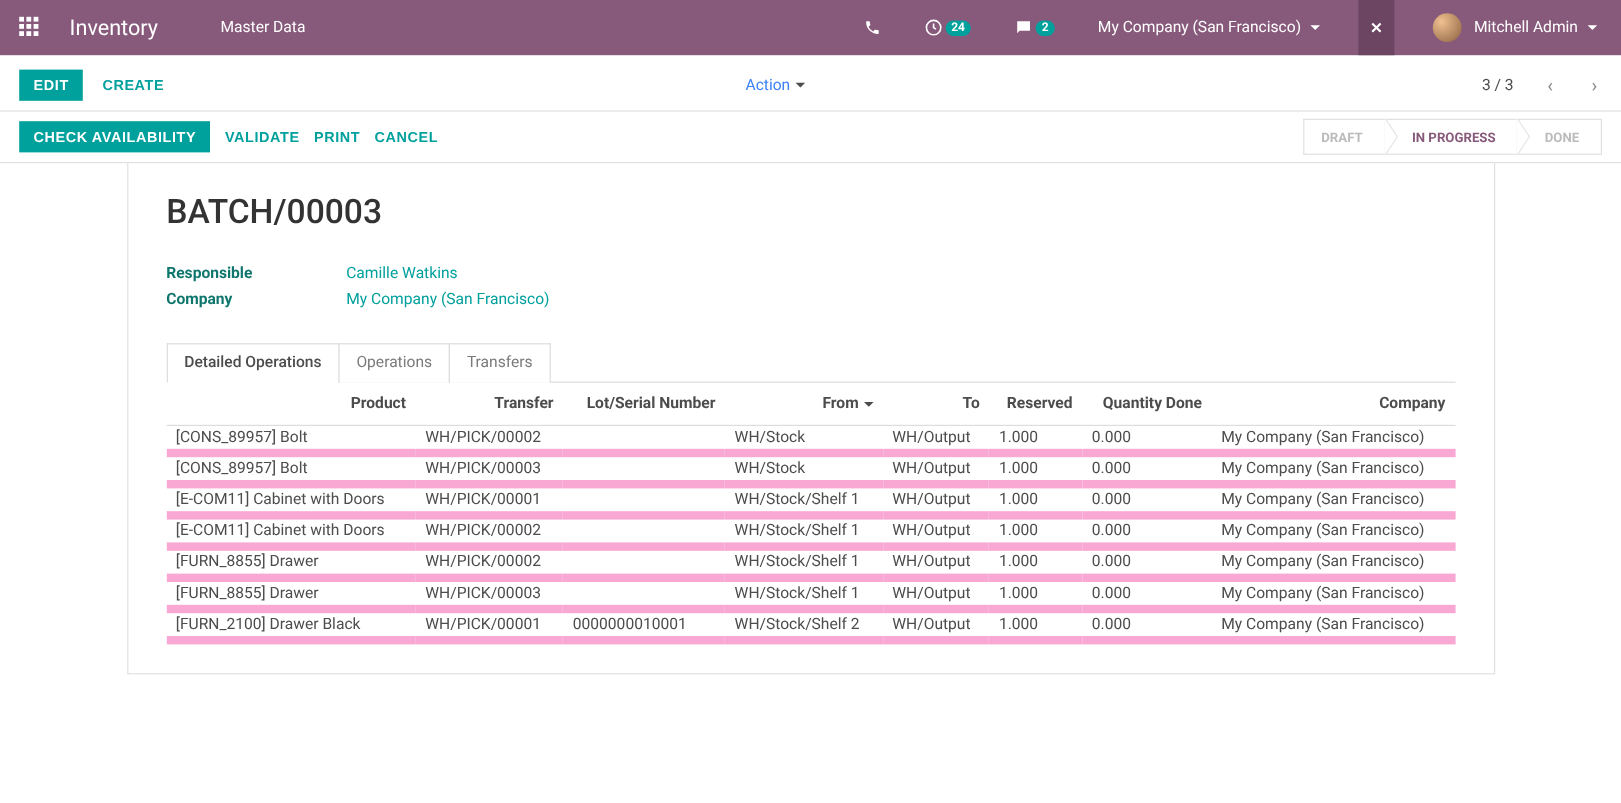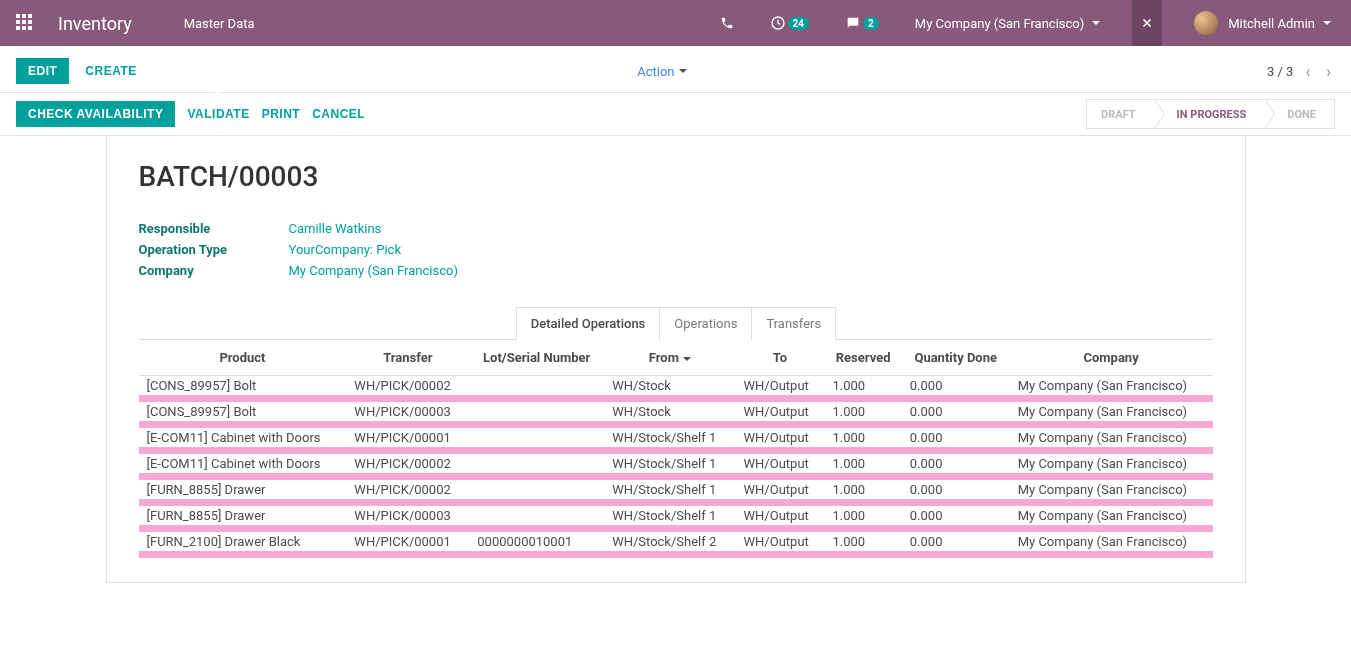"3 / 3" .control-row .right-ctl { gap: 8px -> 24px }
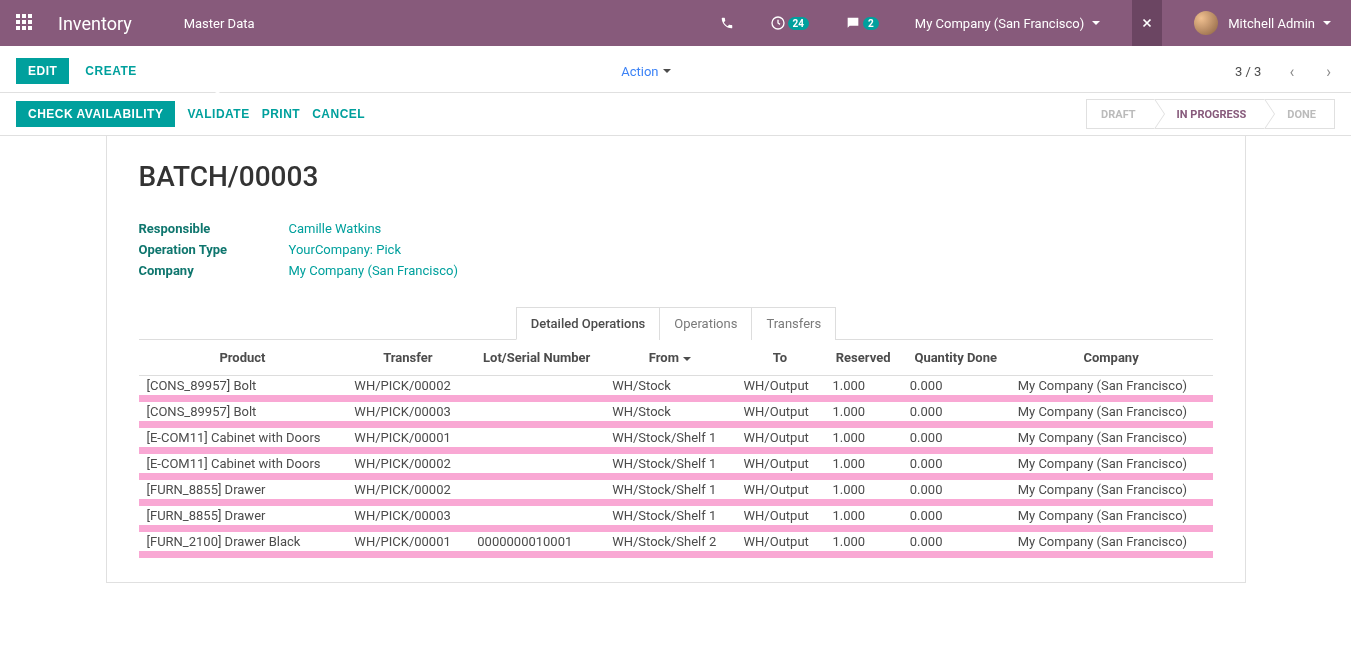"Operation Type" div.field-row { html: <div> <div>Operation Type</div> <div><a>YourCompany: Pick</a></div> </div> -> none }
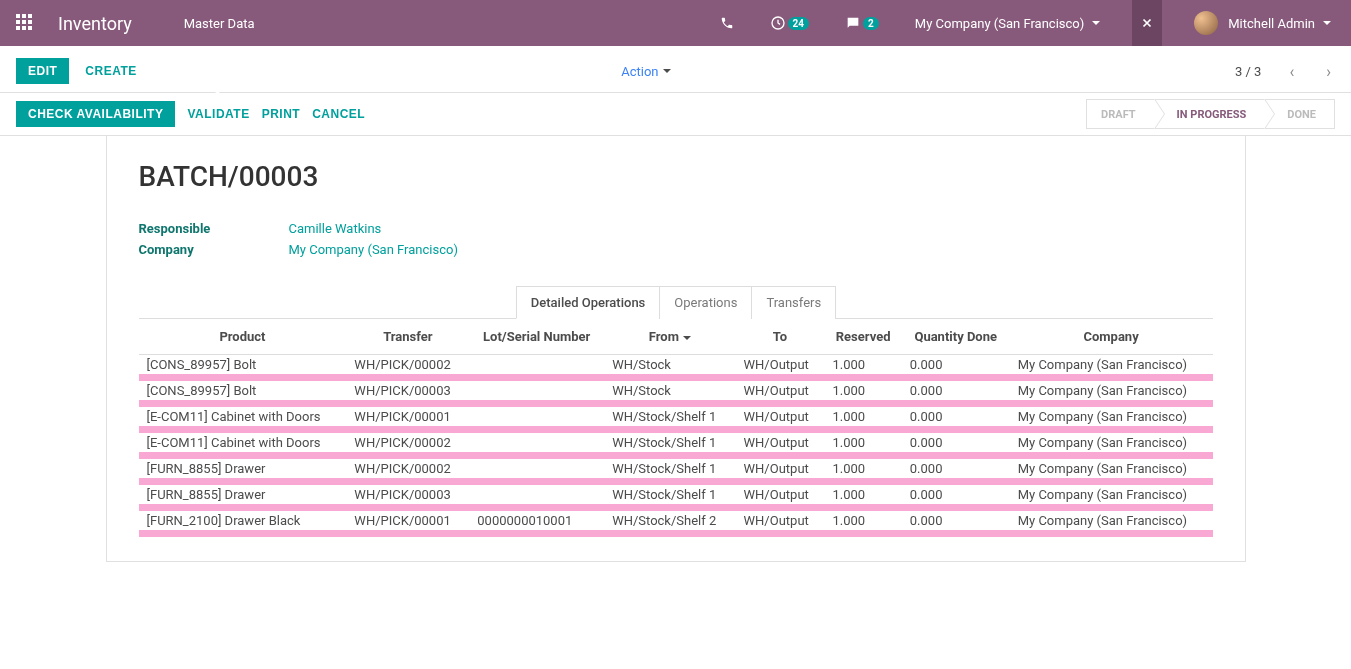"Detailed Operations" .tabs { justify-content: center -> none }
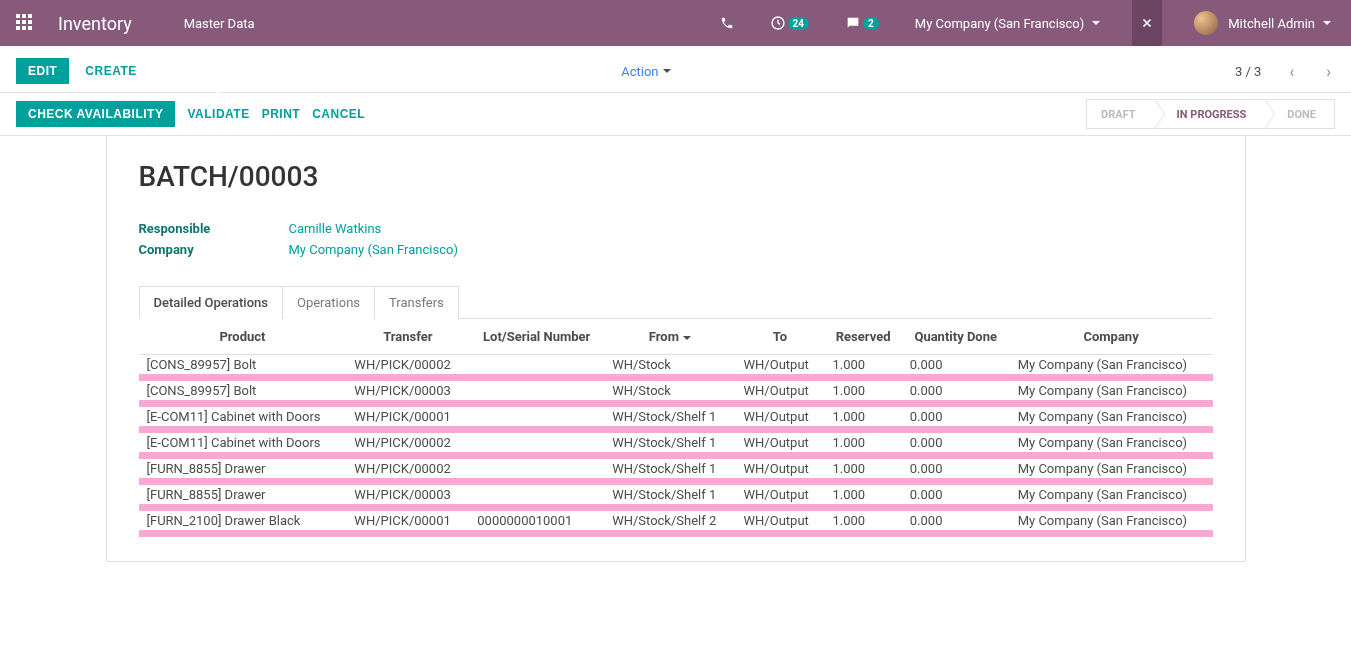"Product" table.data th { text-align: center -> right }
